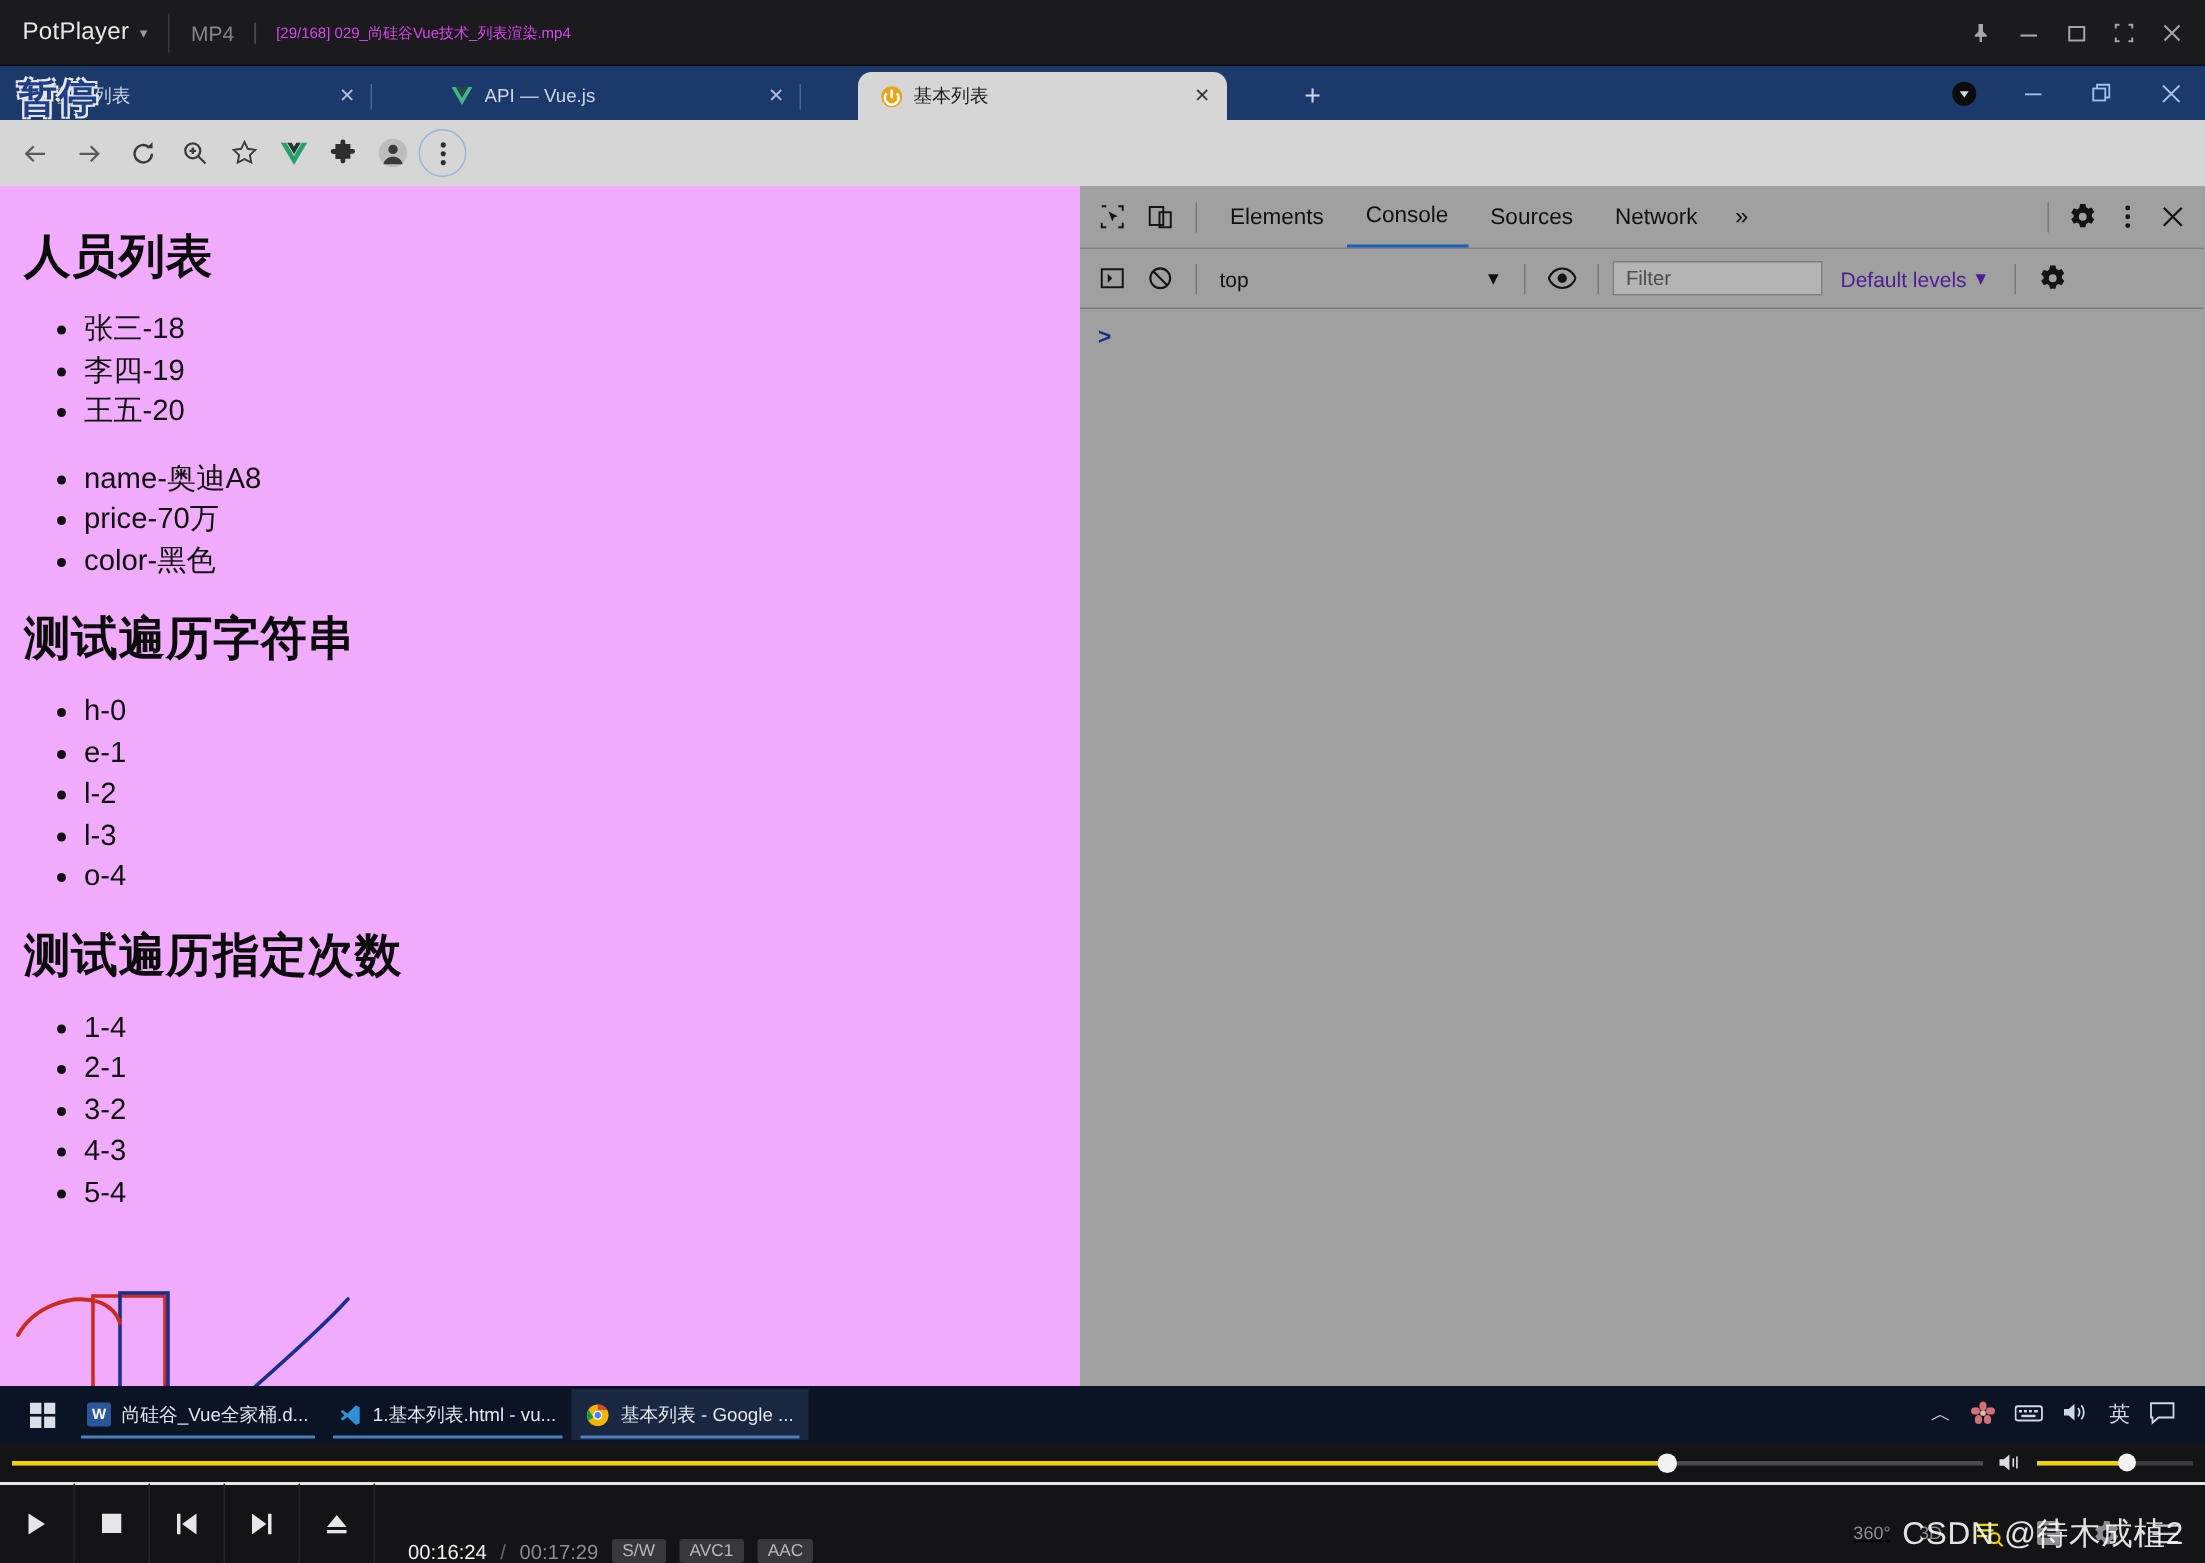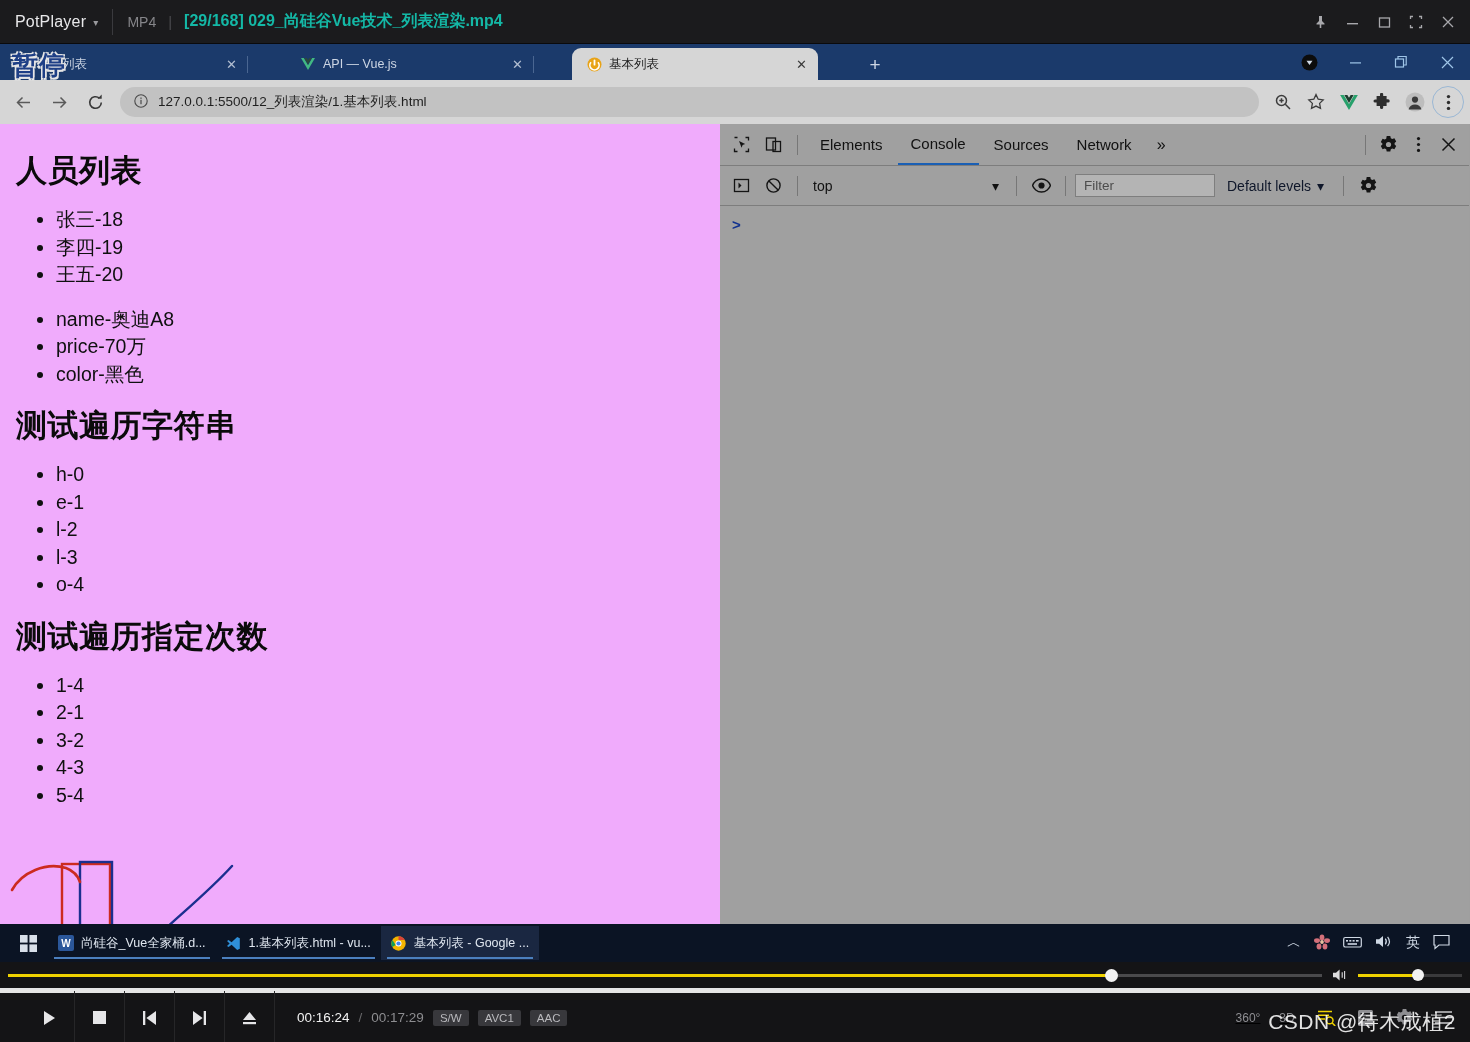"[29/168] 029_尚硅谷Vue技术_列表渲染.mp4" .pp-file { color: #14b8a6 -> #d946ef; font-size: 16px -> 10px; font-weight: bold -> none }
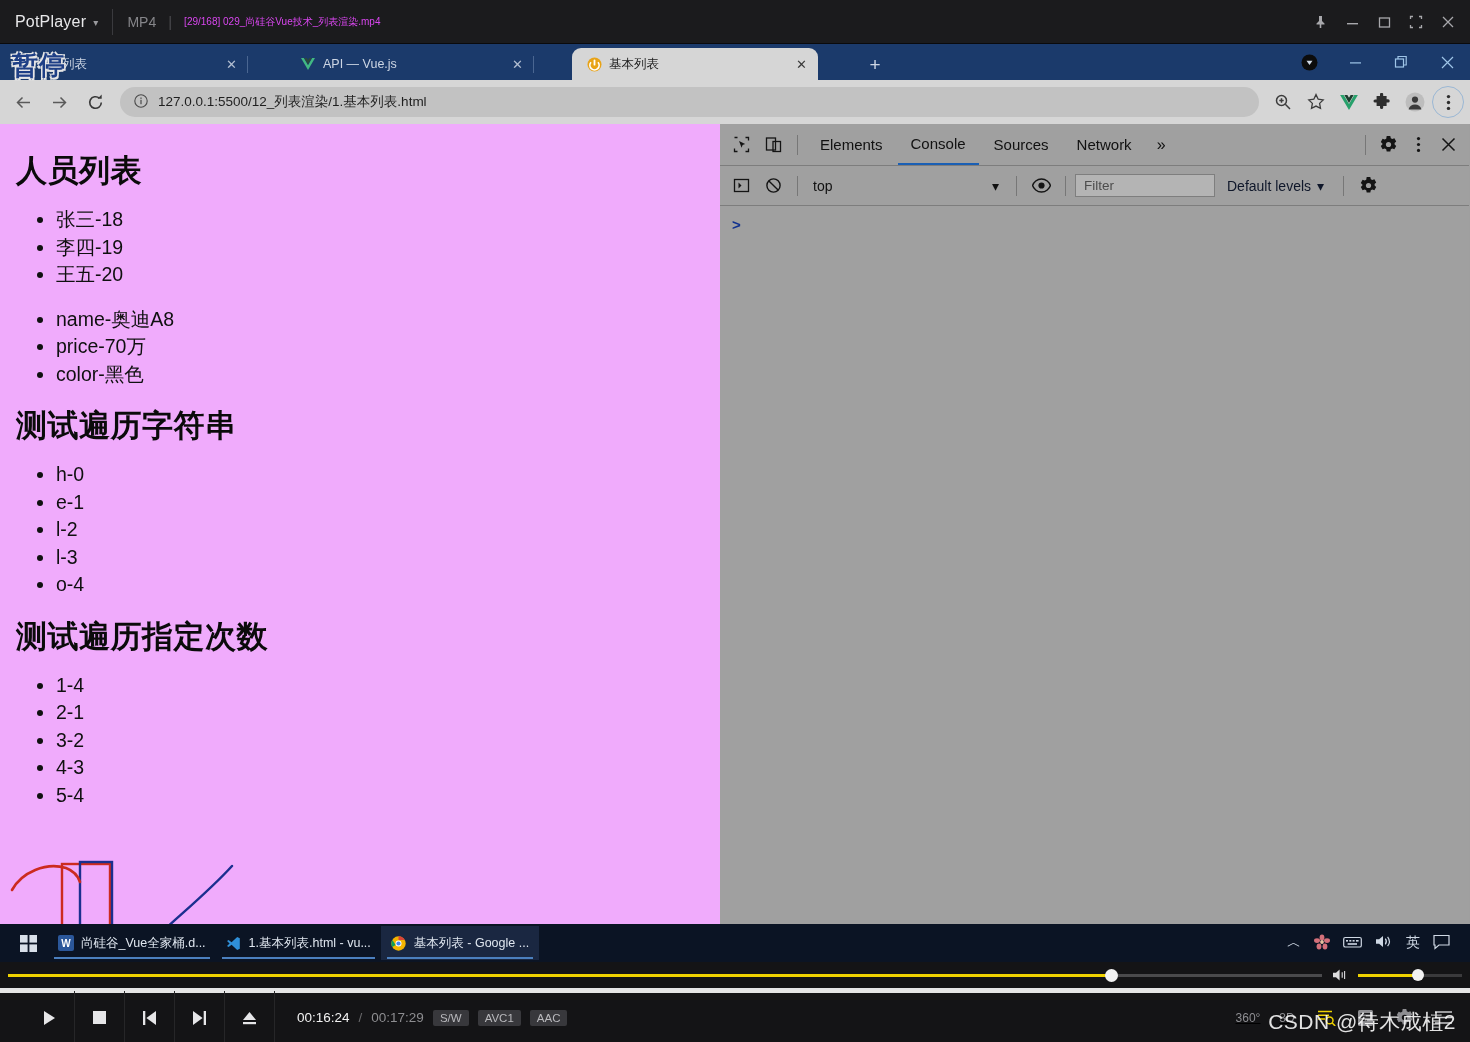"127.0.0.1:5500/12_列表渲染/1.基本列表.html" div.omnibox { html: <div> <span> <svg> <circle></circle> <rect></rect> <rect></rect> </svg> </span> <span>127.0.0.1:5500/12_列表渲染/1.基本列表.html</span> </div> -> none }
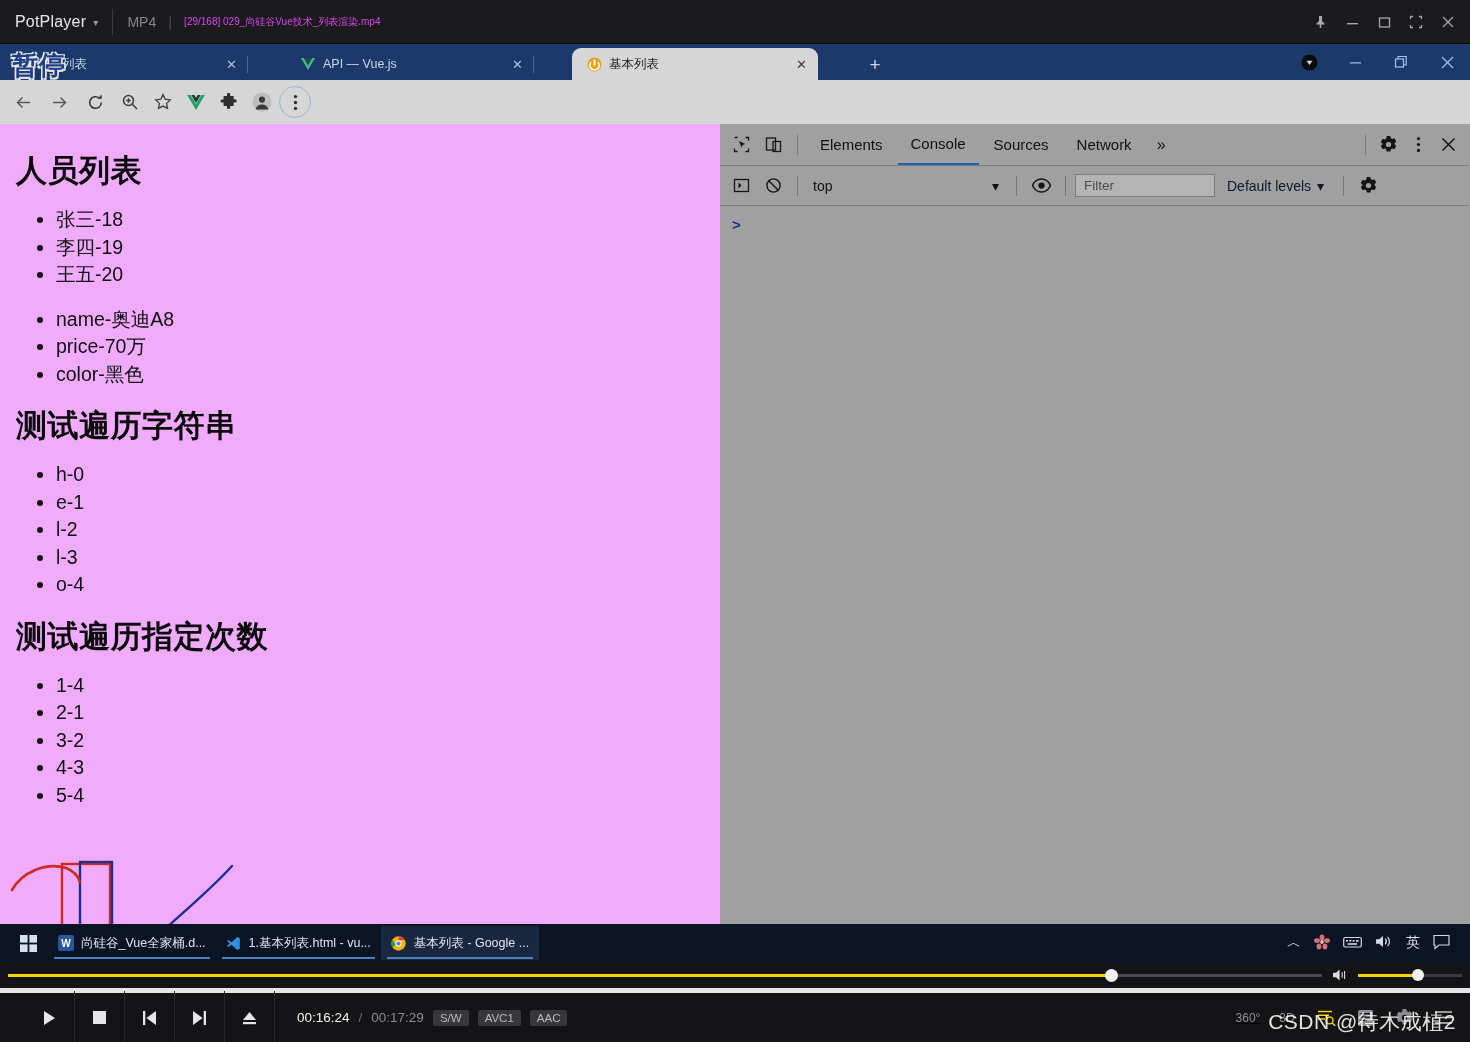"Default levels" .levels { color: #0f172a -> #4c1d95 }
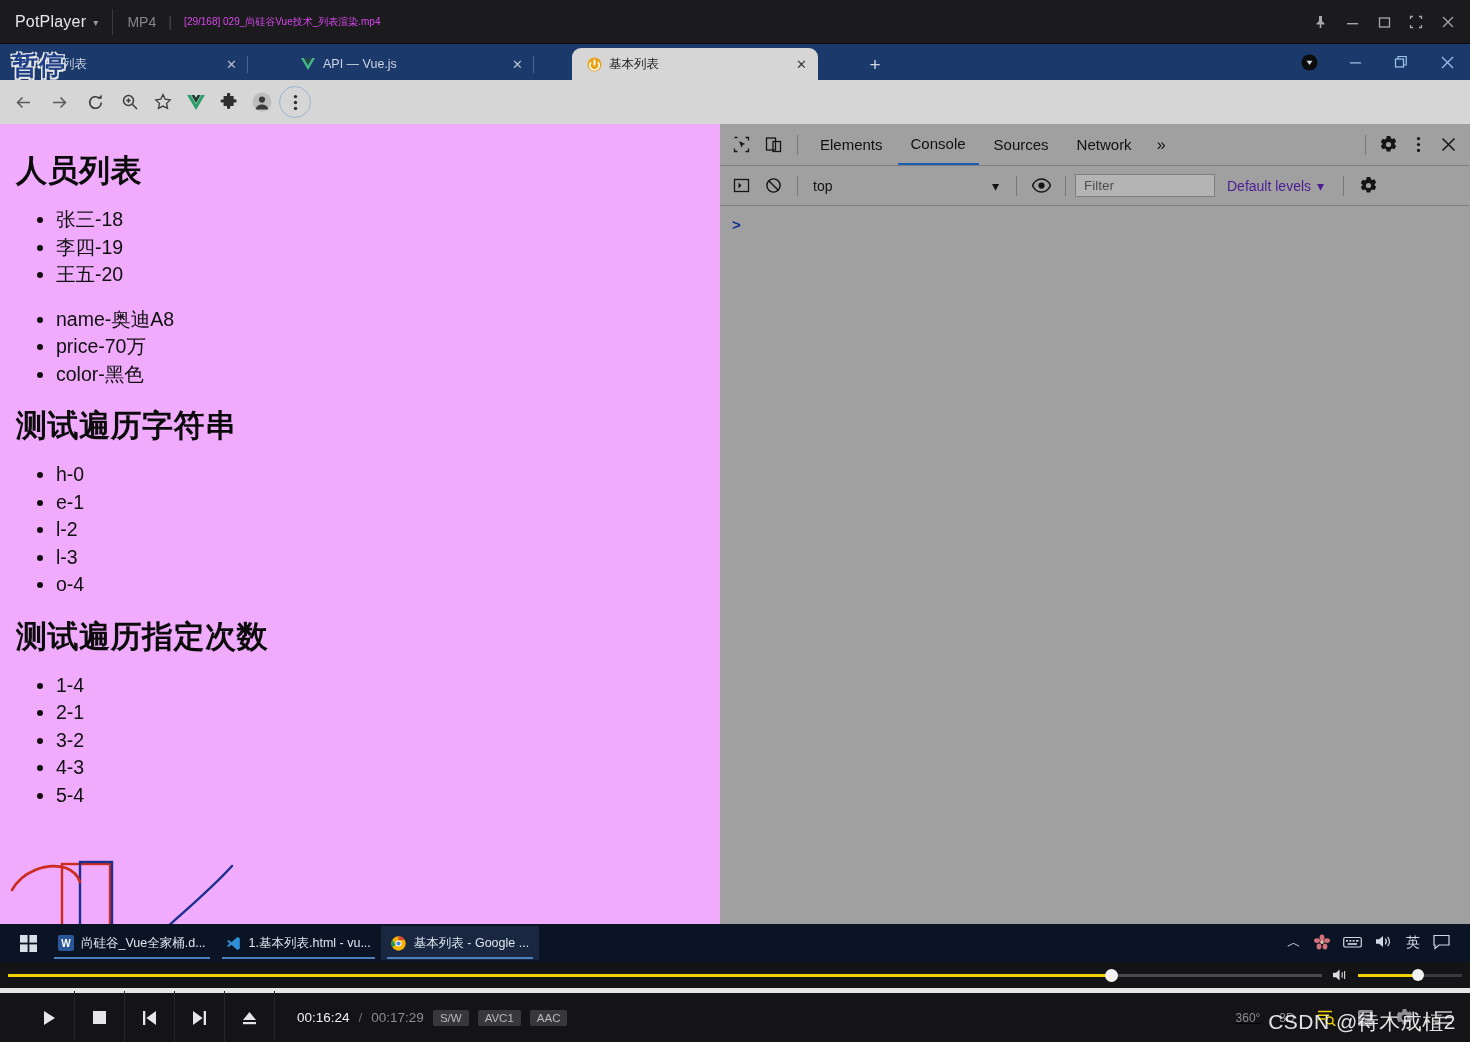"00:16:24" .pp-btnrow { align-items: center -> flex-end; border-top: 5px solid #e5e5e5 -> 2px solid #e5e5e5; padding-left: 25px -> none }
